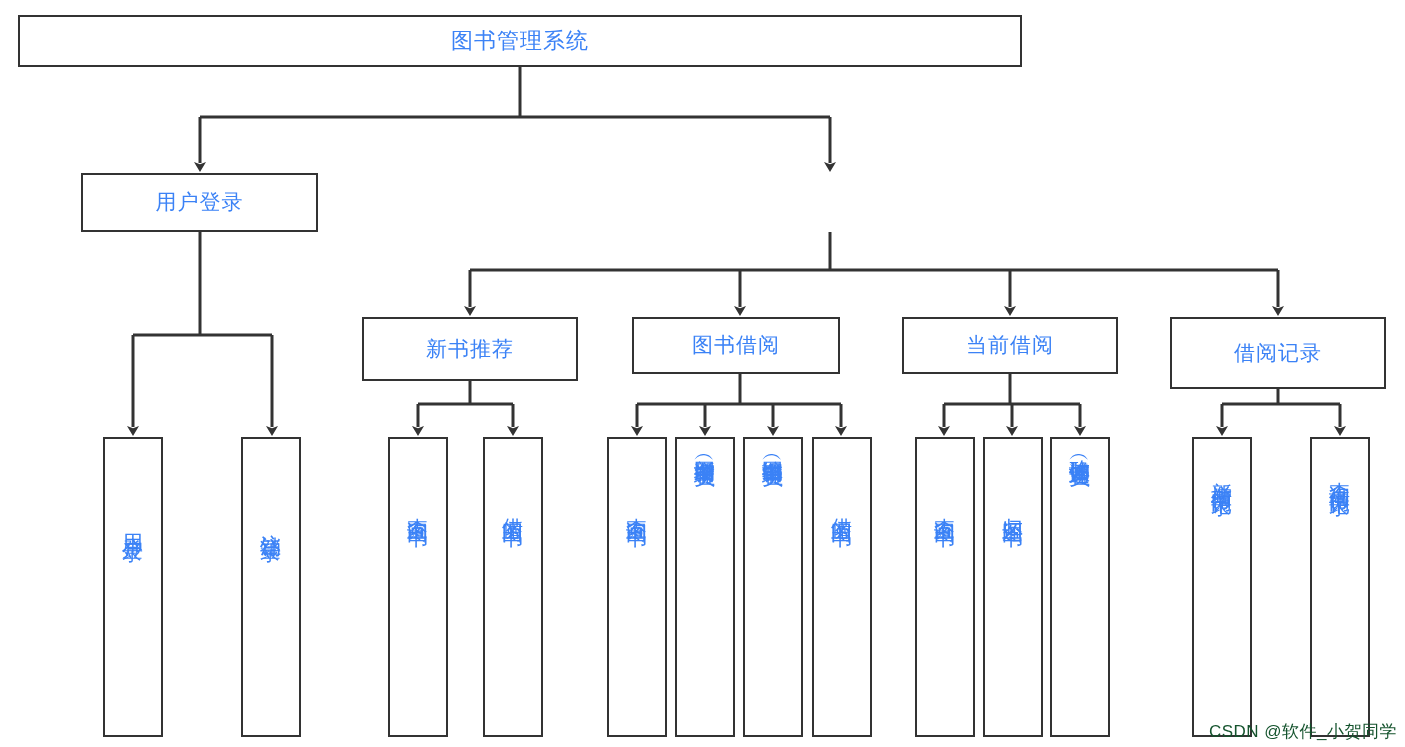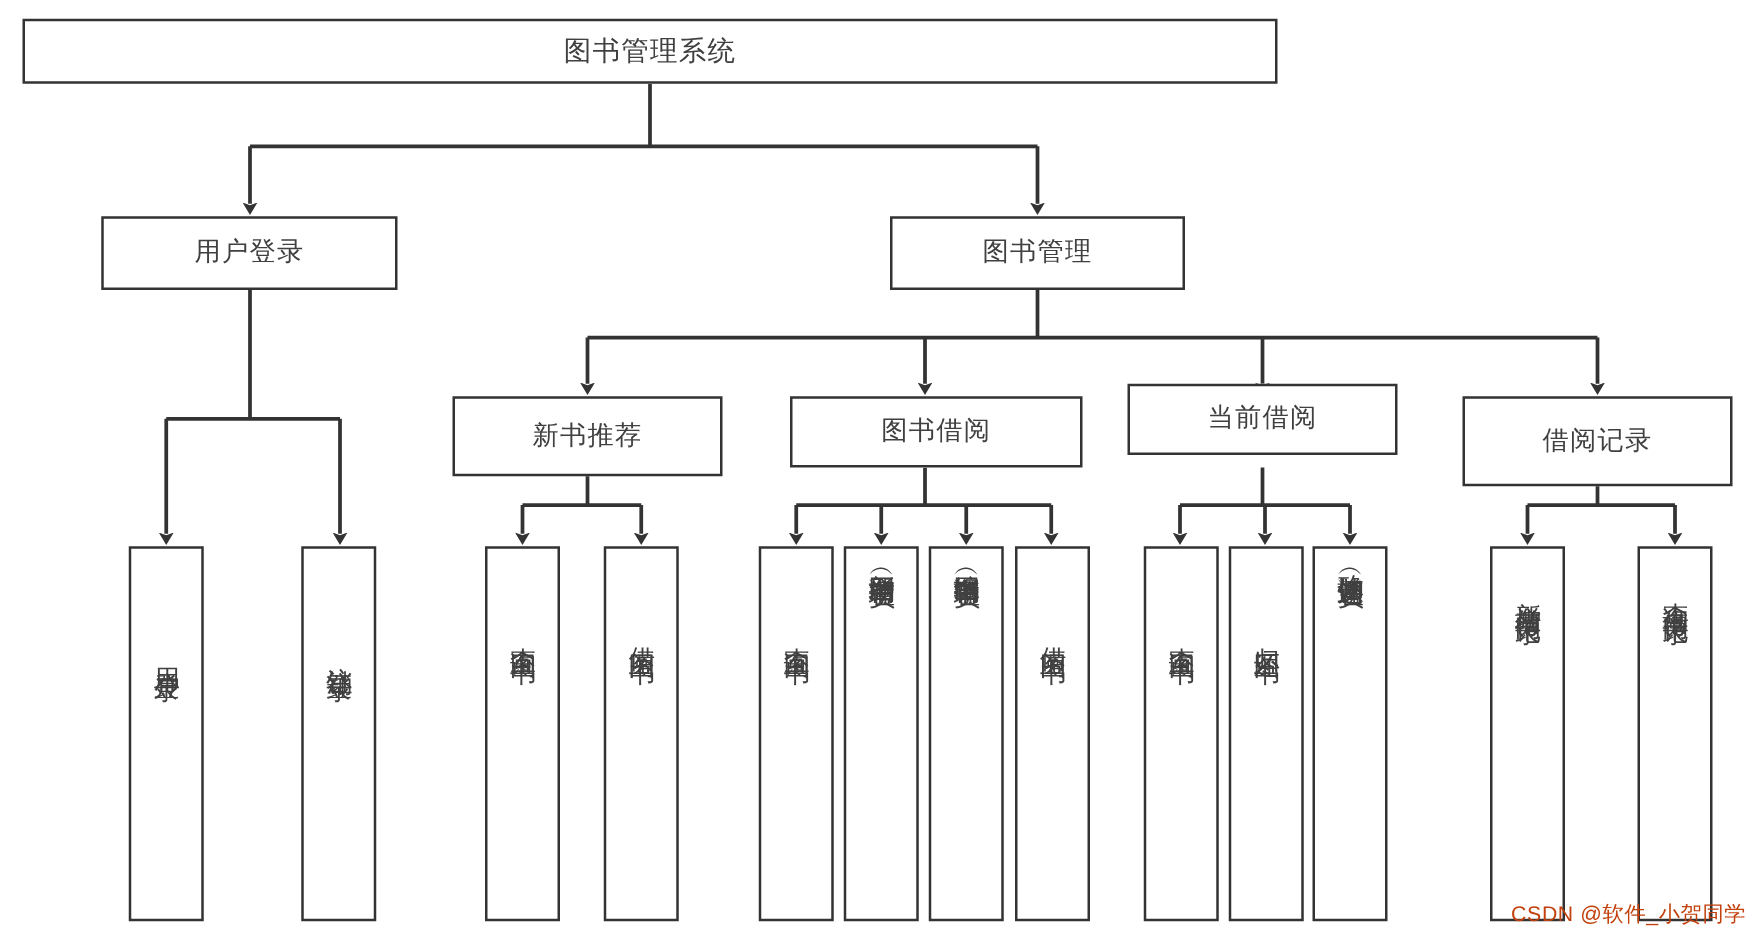"图书管理系统" .node-label { color: #404040 -> #3b82f6 }
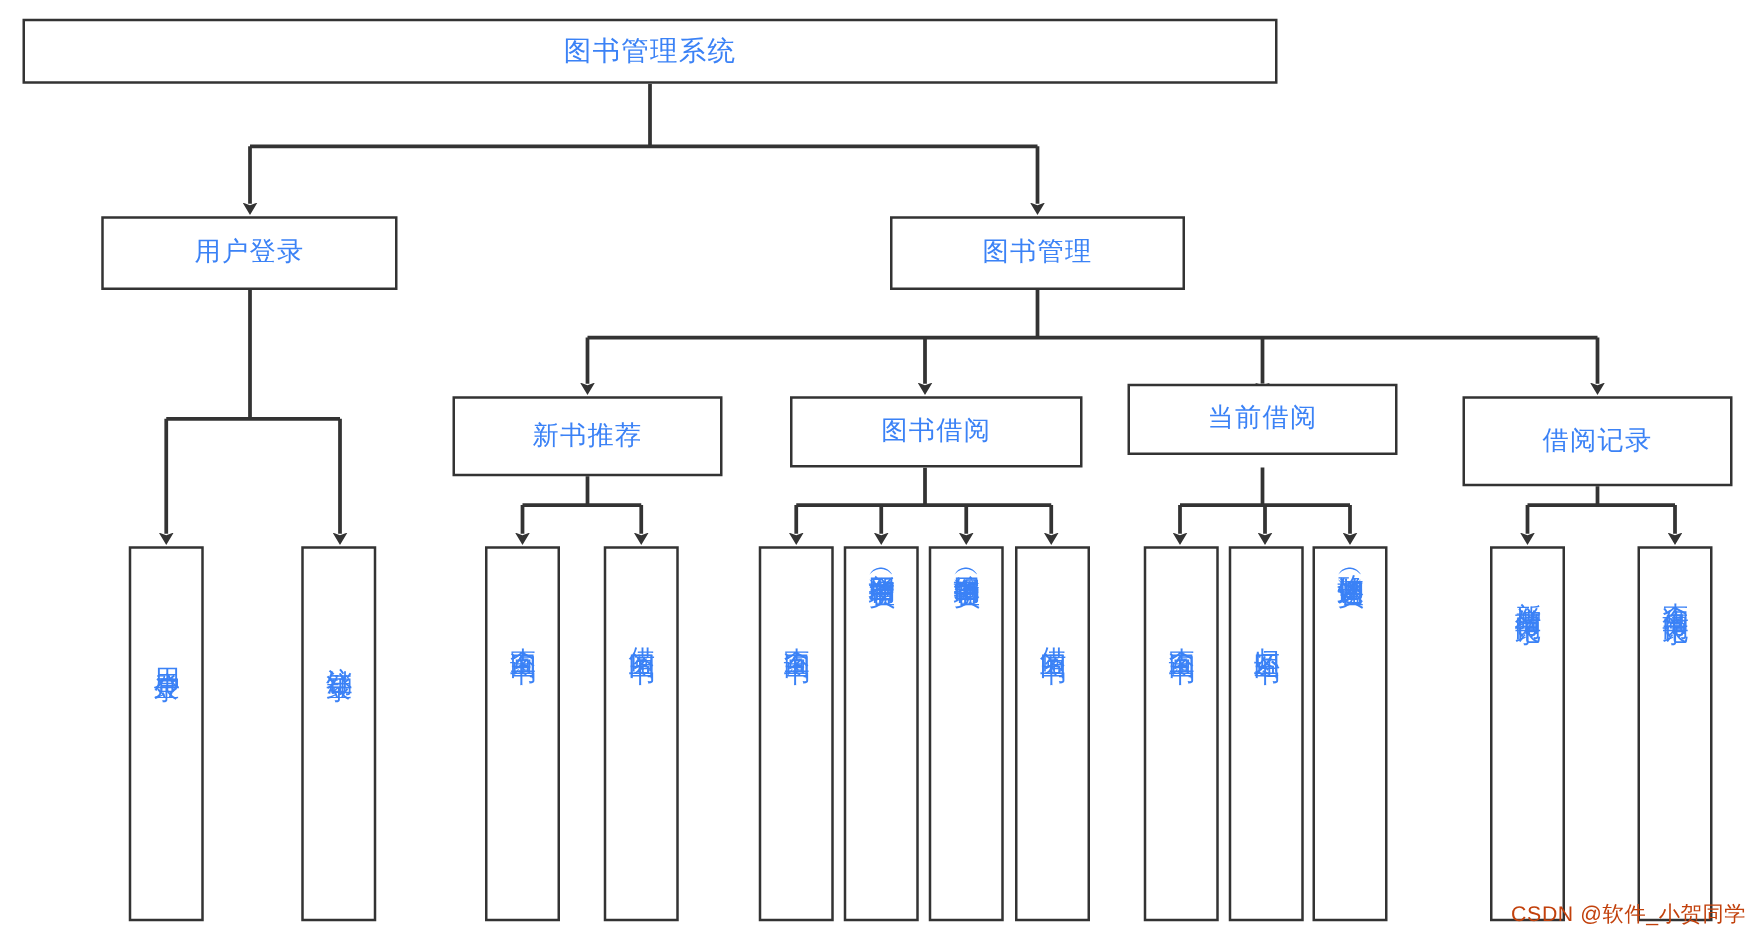"图书管理" div.node { html: <div> <span>图书管理</span> </div> -> none }
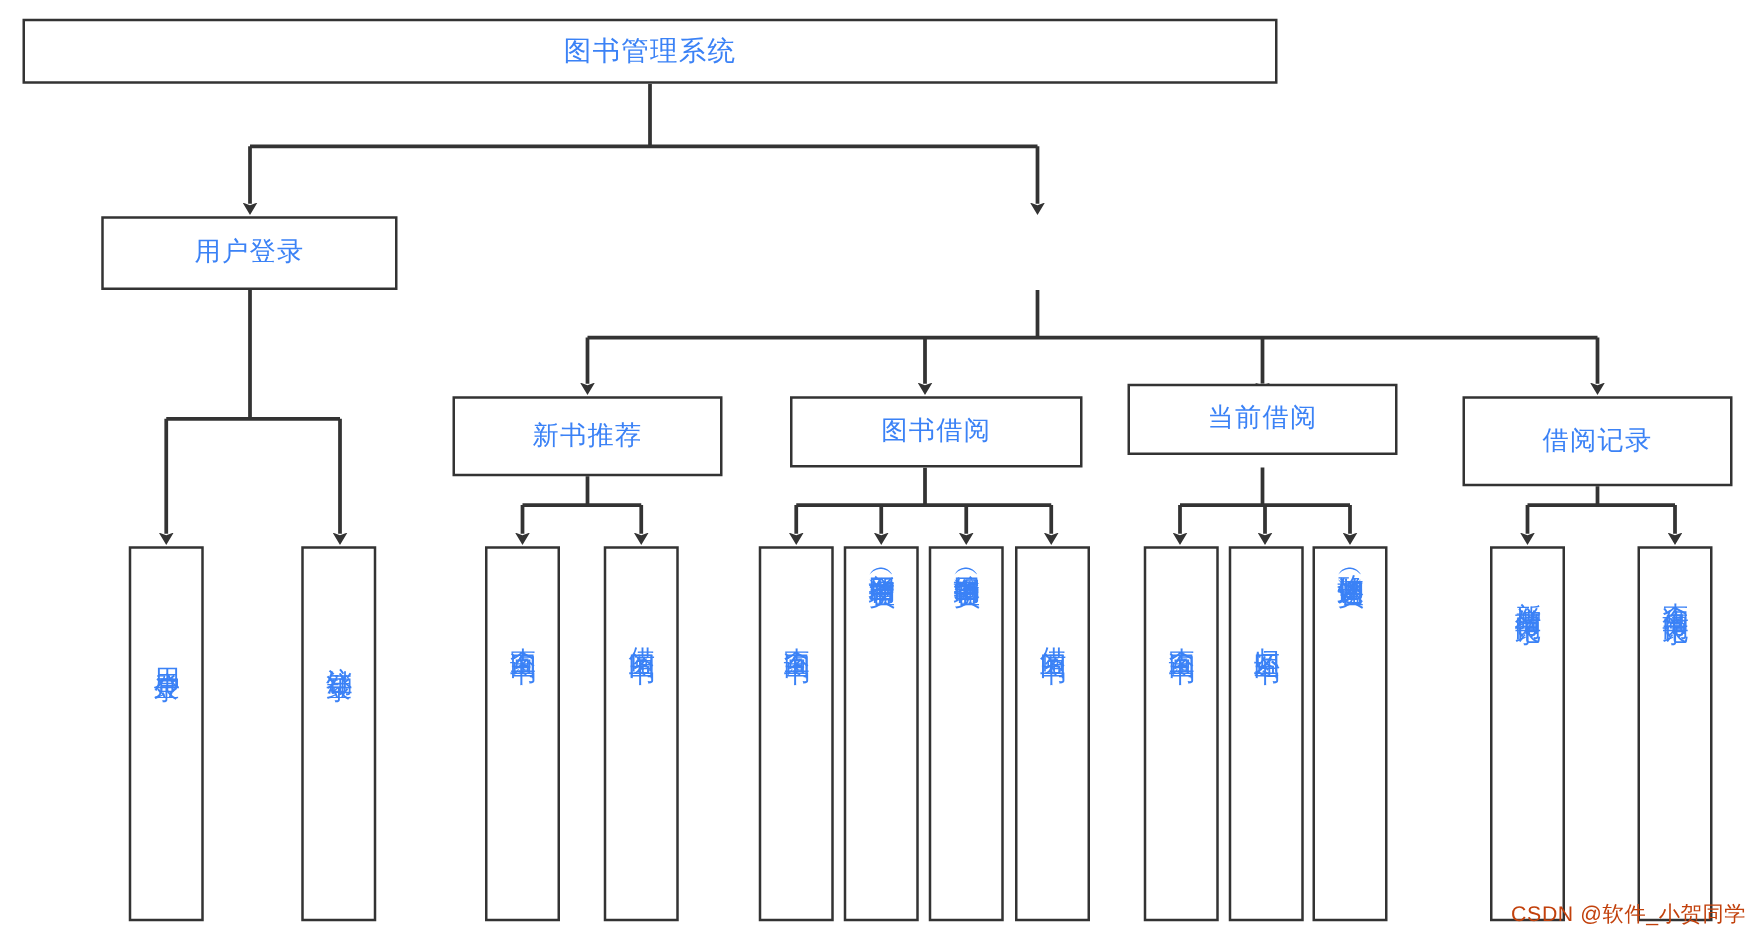"图书借阅" div.node { width: 234px -> 208px }
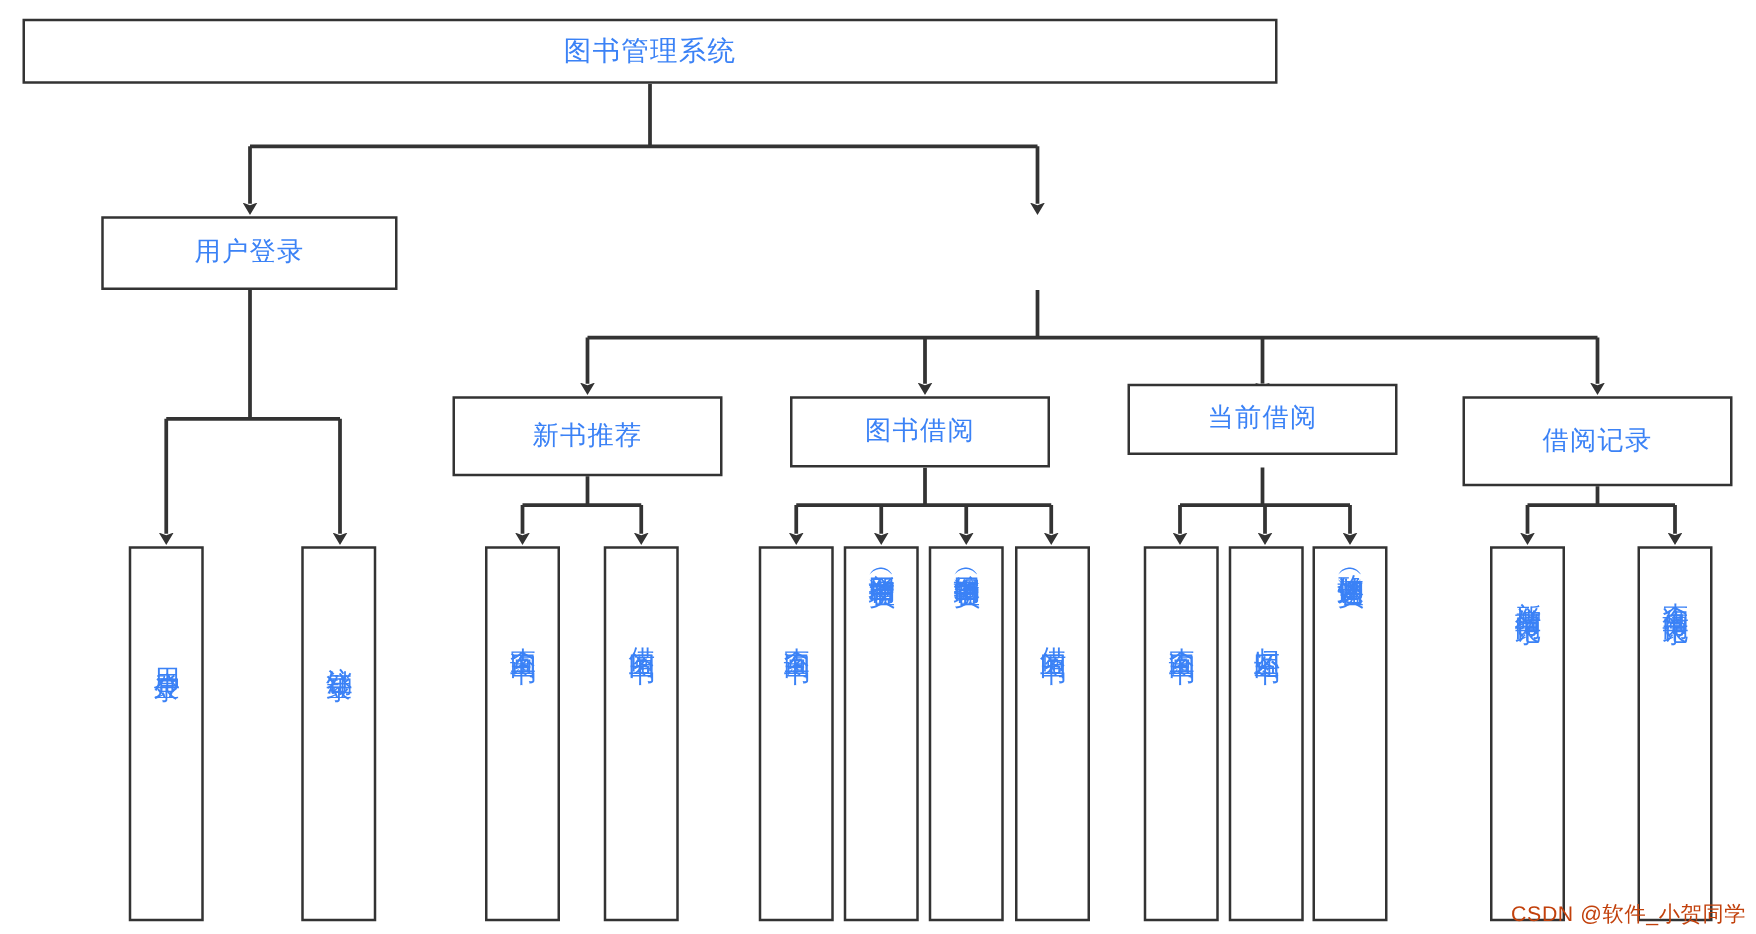"当前借阅" div.node { top: 307px -> 317px }
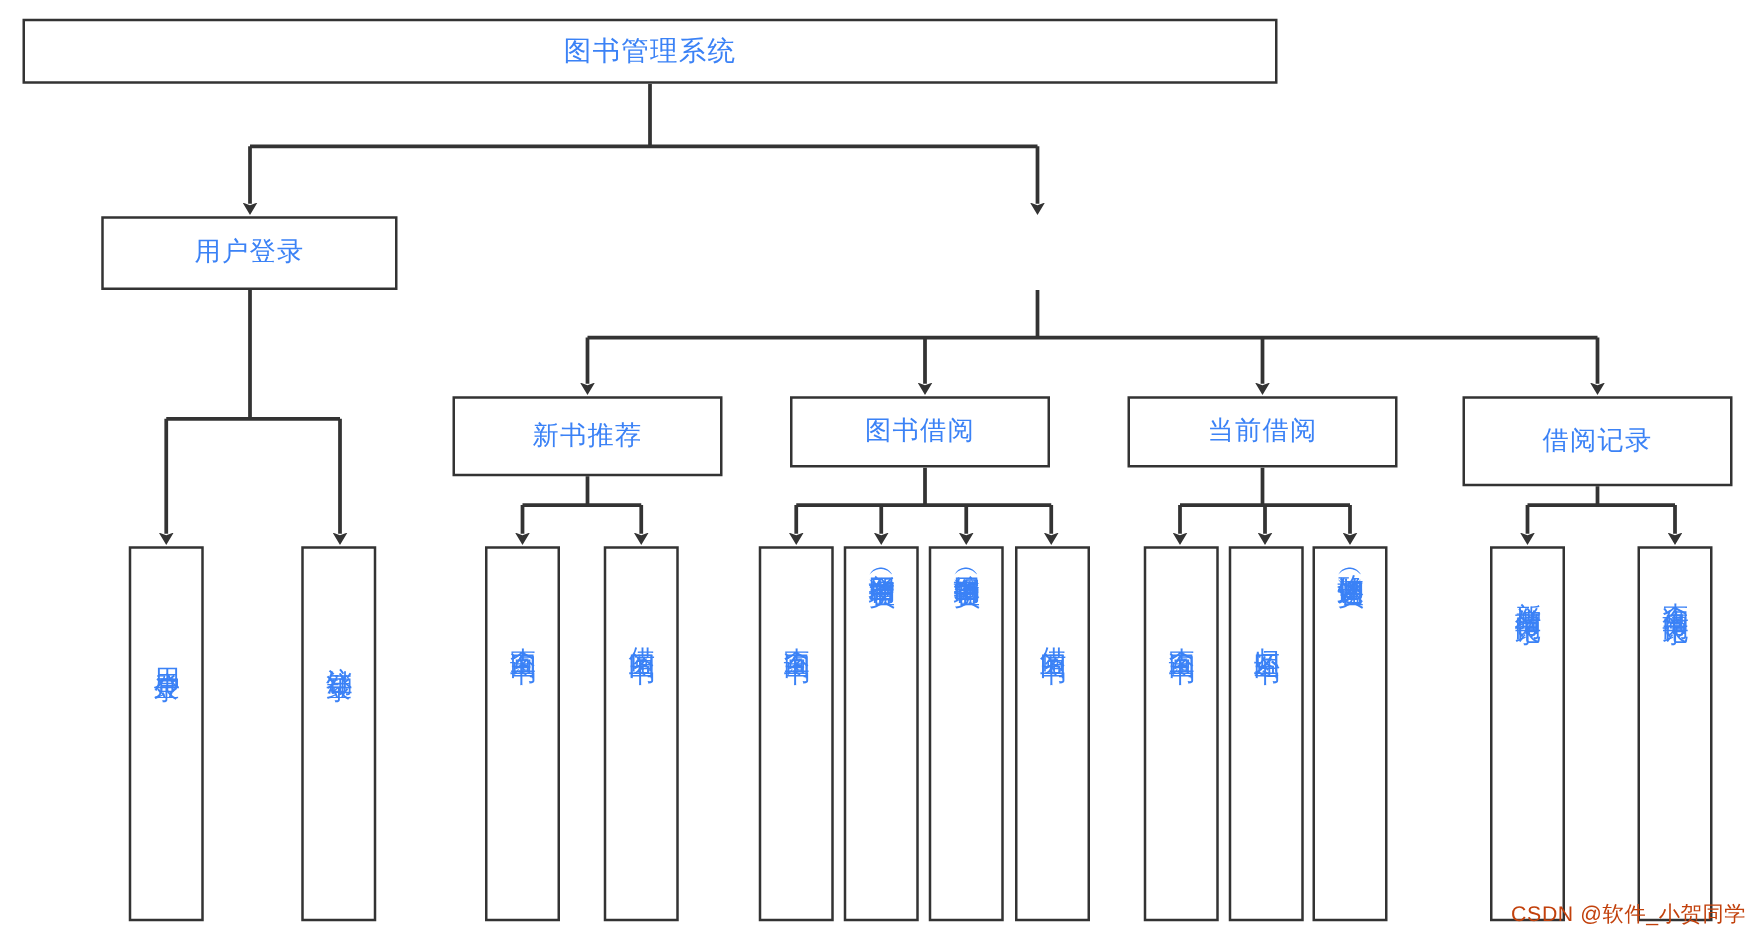"CSDN @软件_小贺同学" #watermark { color: #c2410c -> #14532d }
